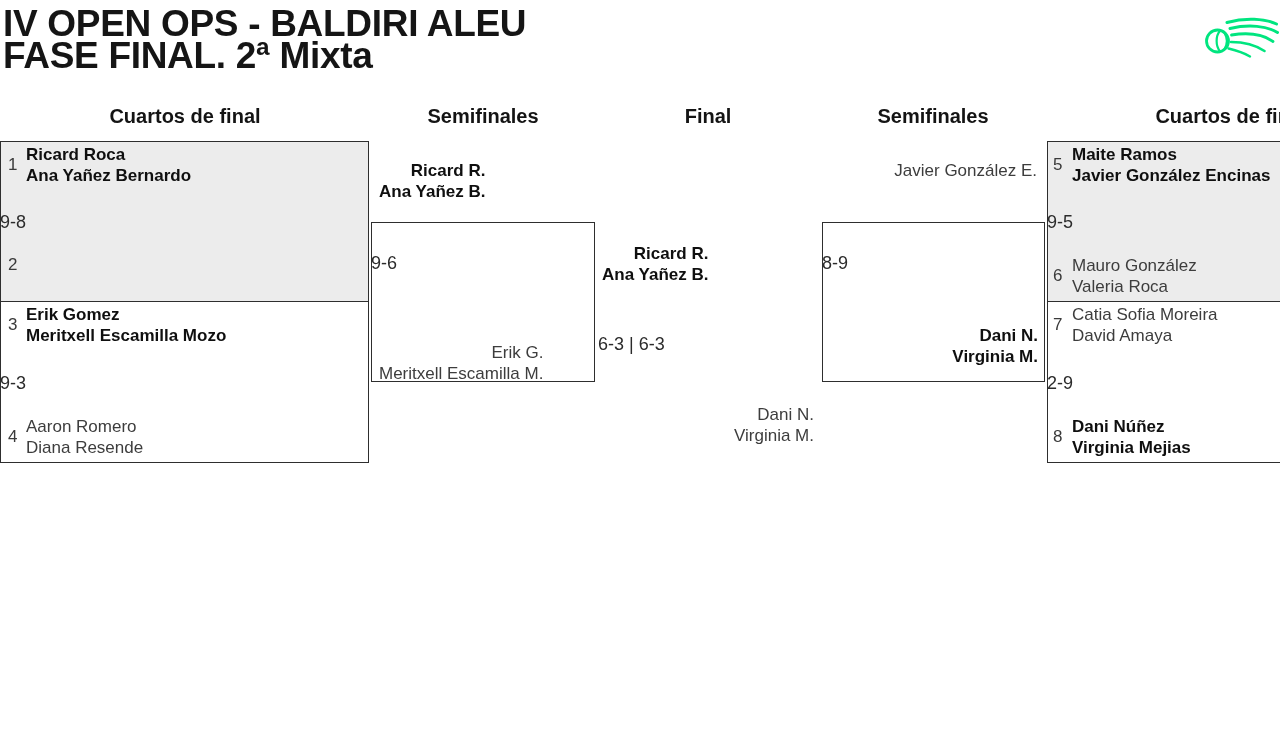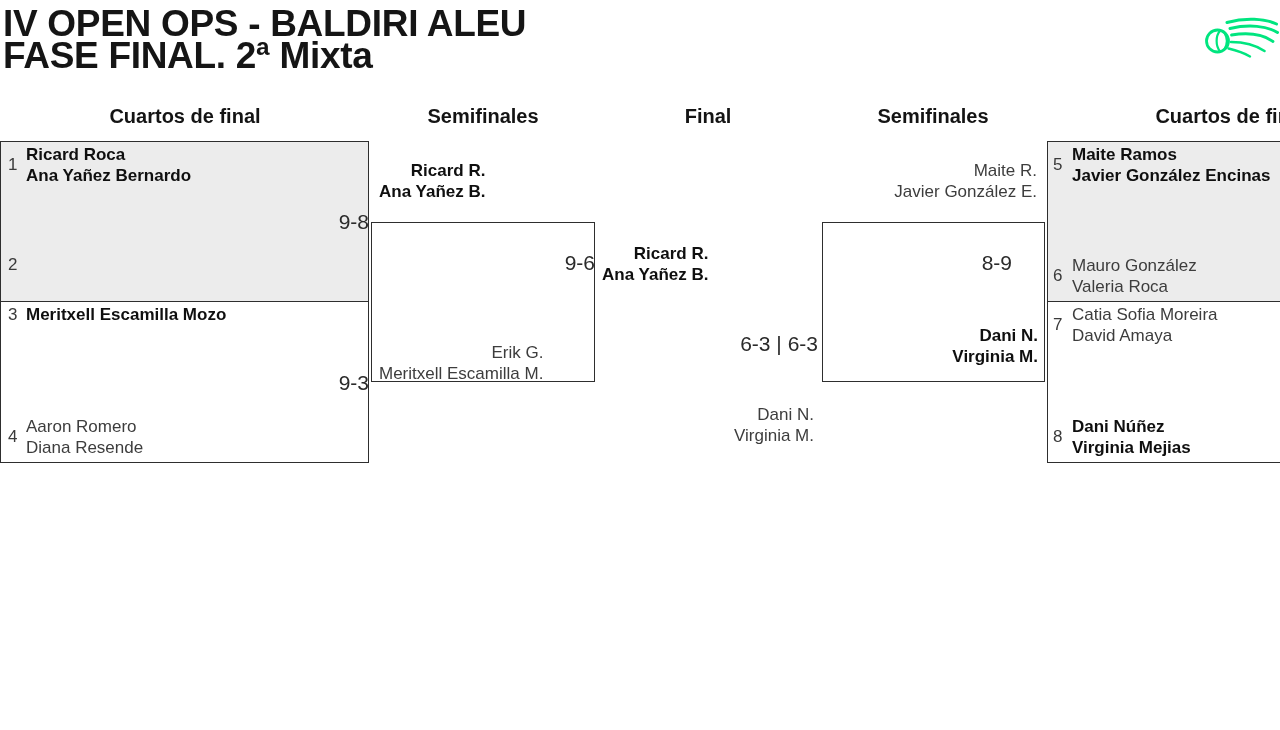"Maite R." div { html: <div>Maite R.</div> -> none }
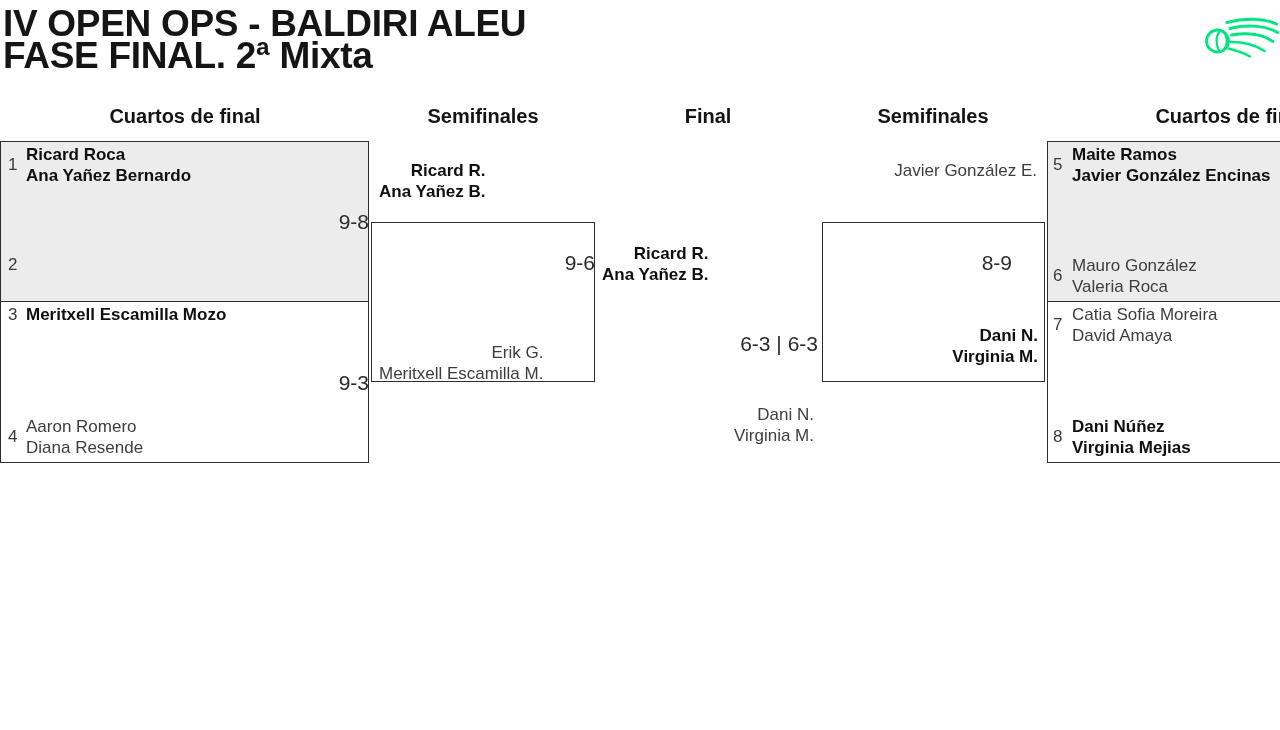"9-8" .score { font-size: 21px -> 18px; text-align: right -> left }
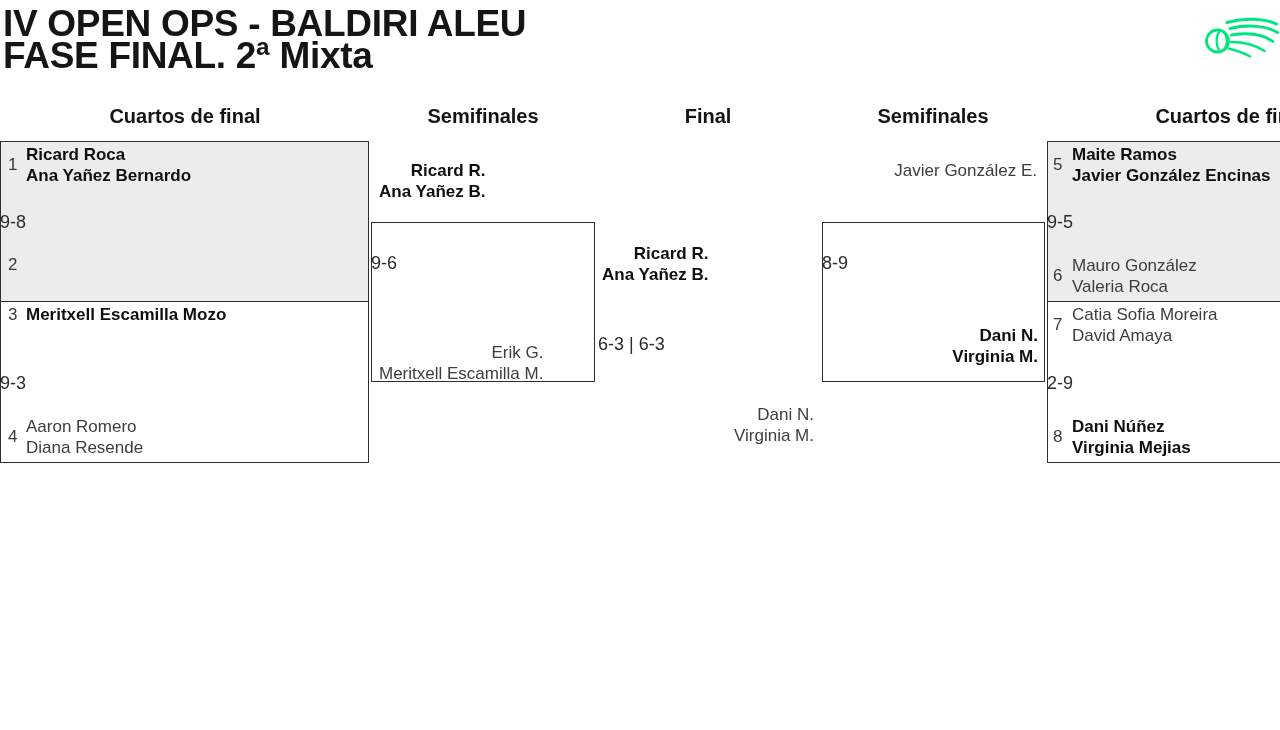"Erik Gomez" div { html: none -> <div>Erik Gomez</div> }
